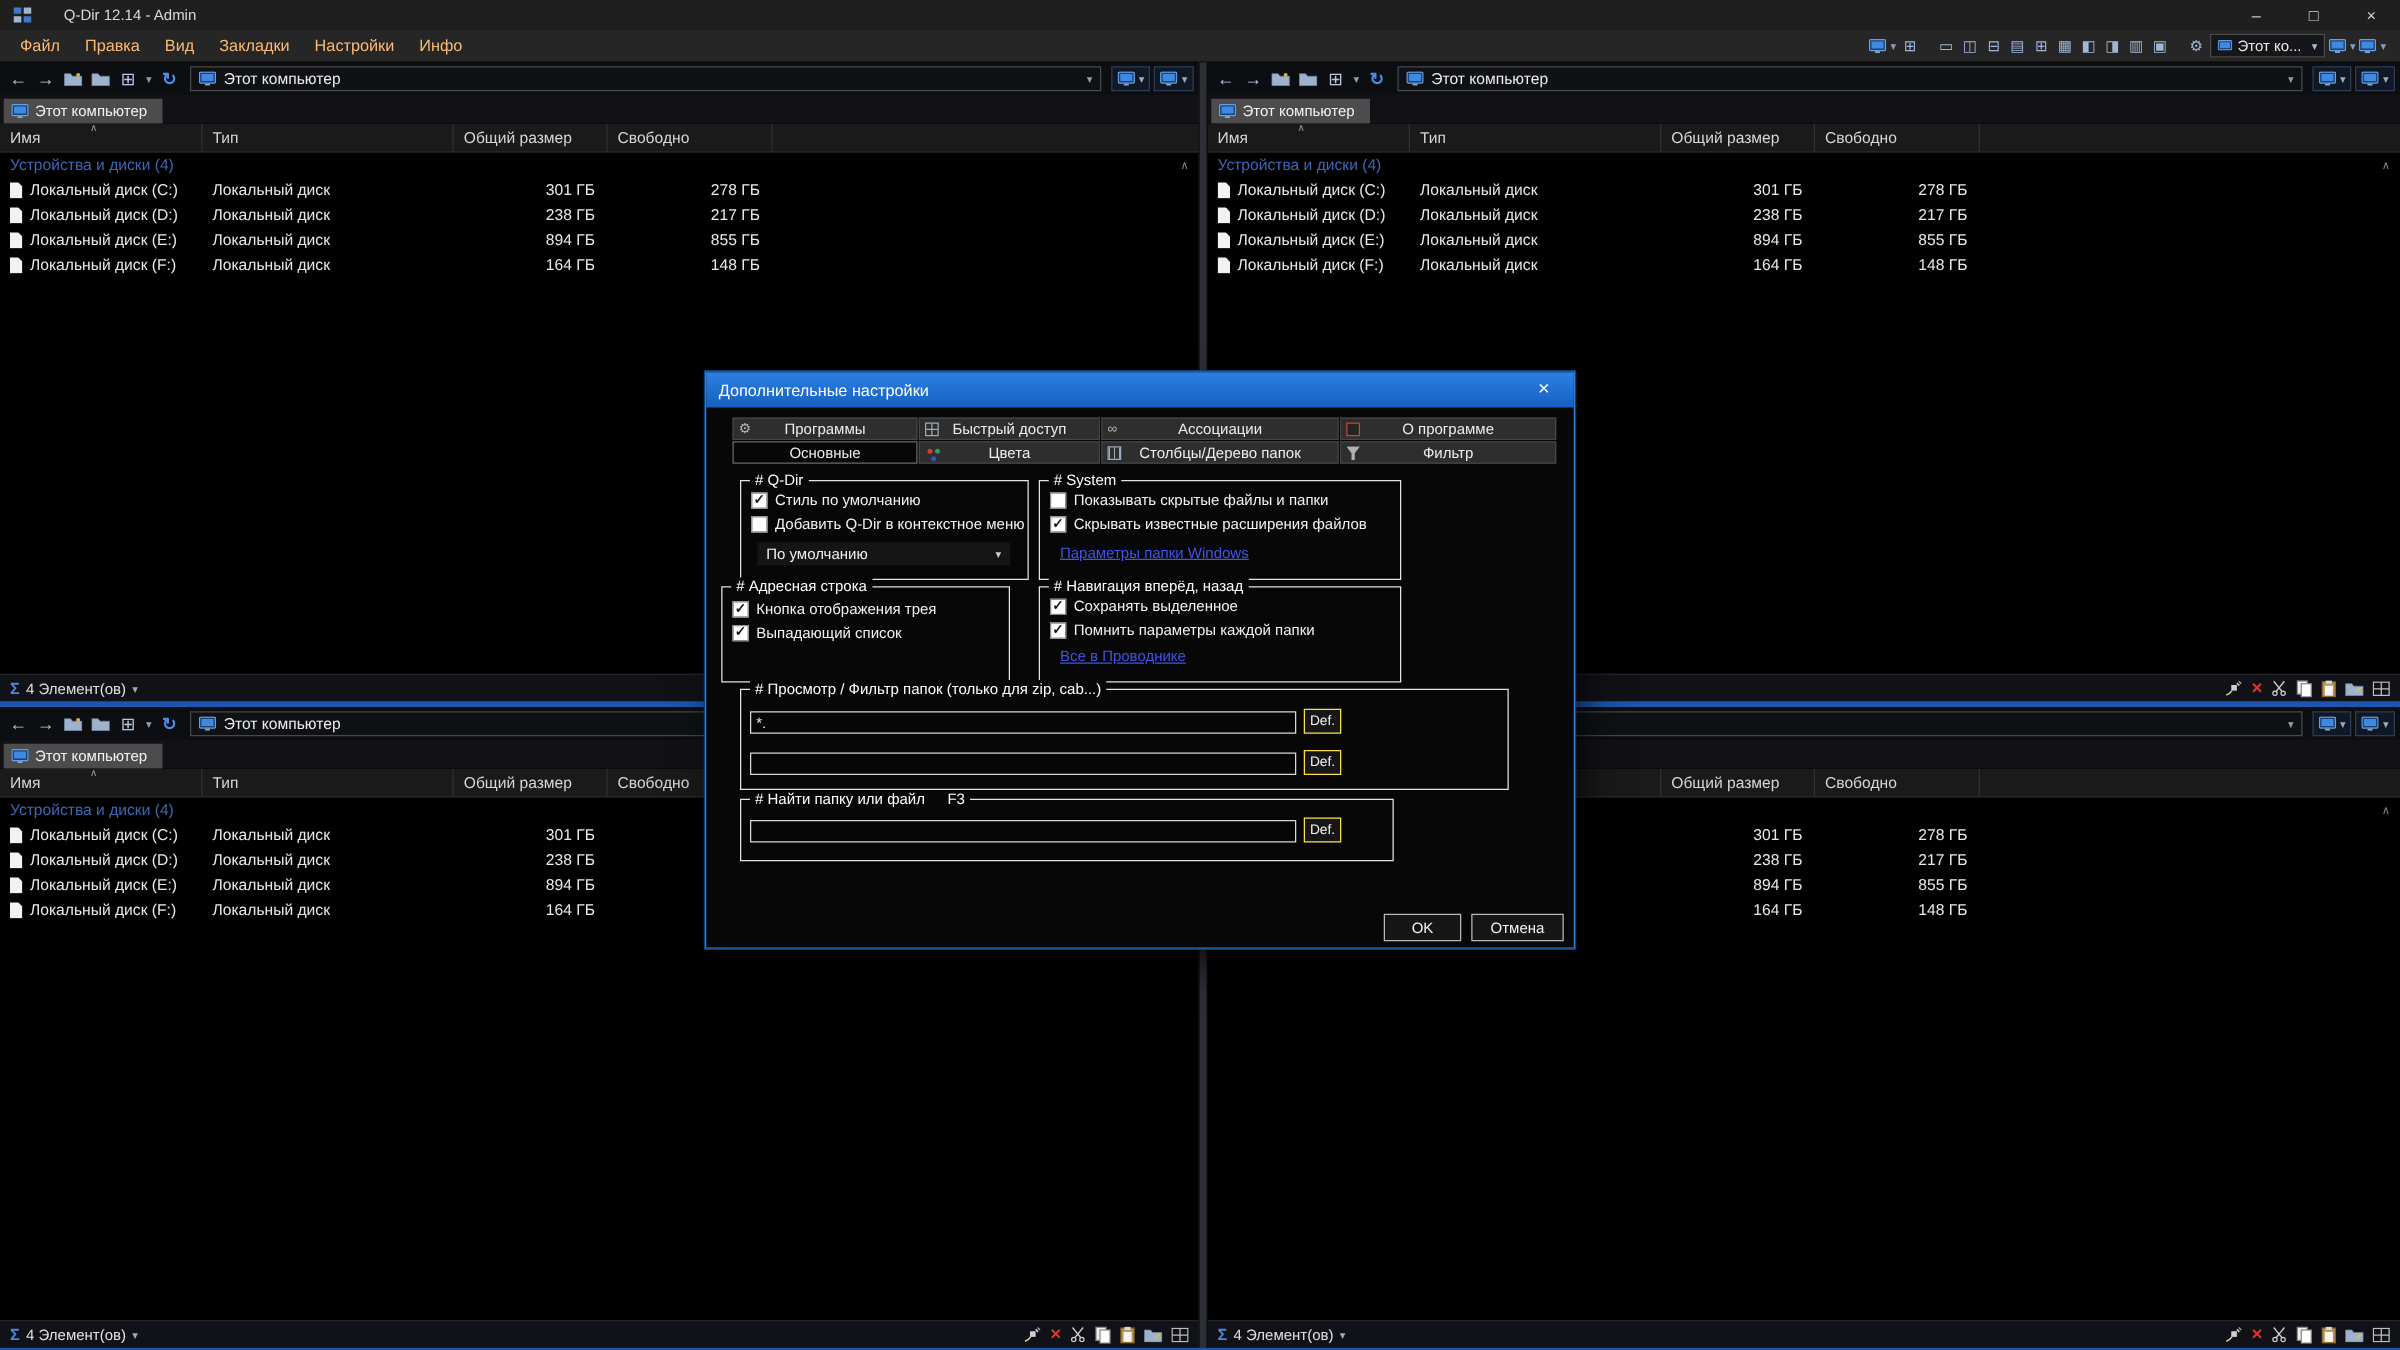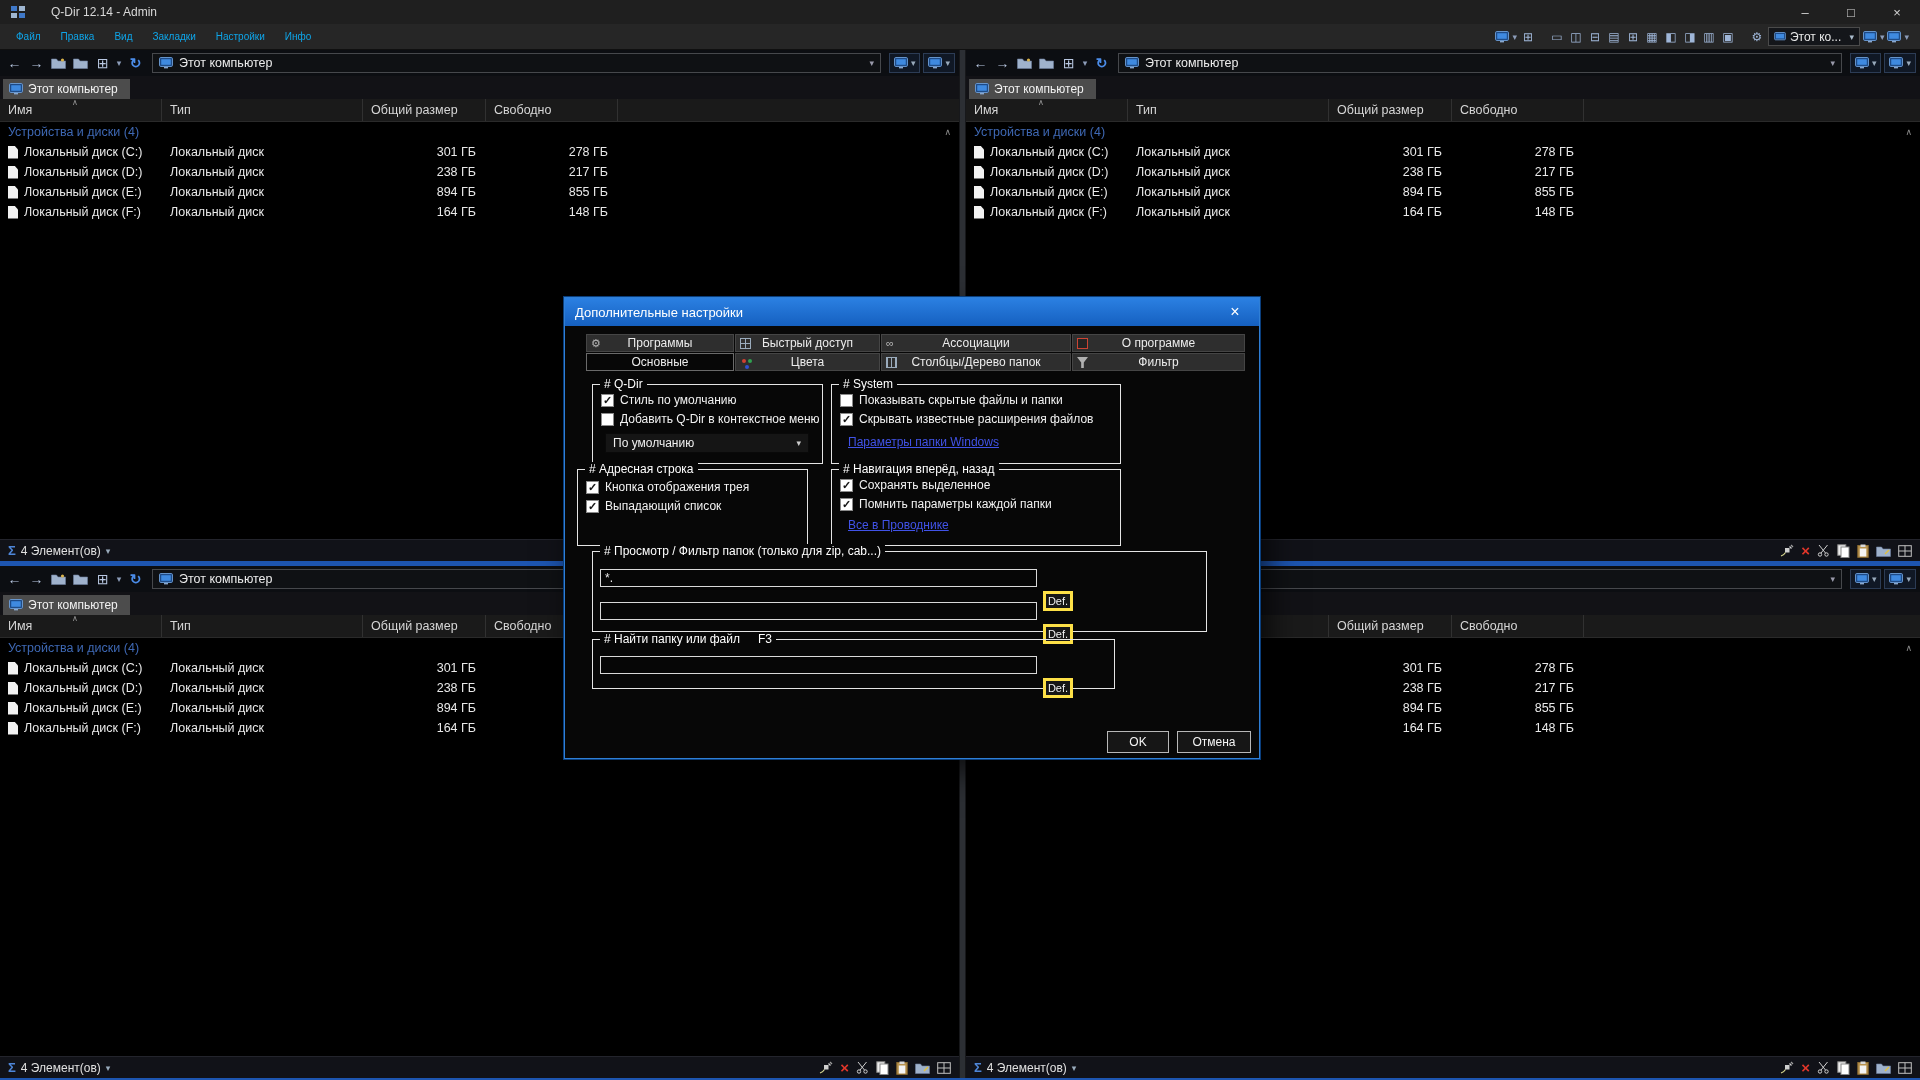"Файл" .menu-item { color: #0ea5e9 -> #fdba74; font-size: 10px -> 13px }
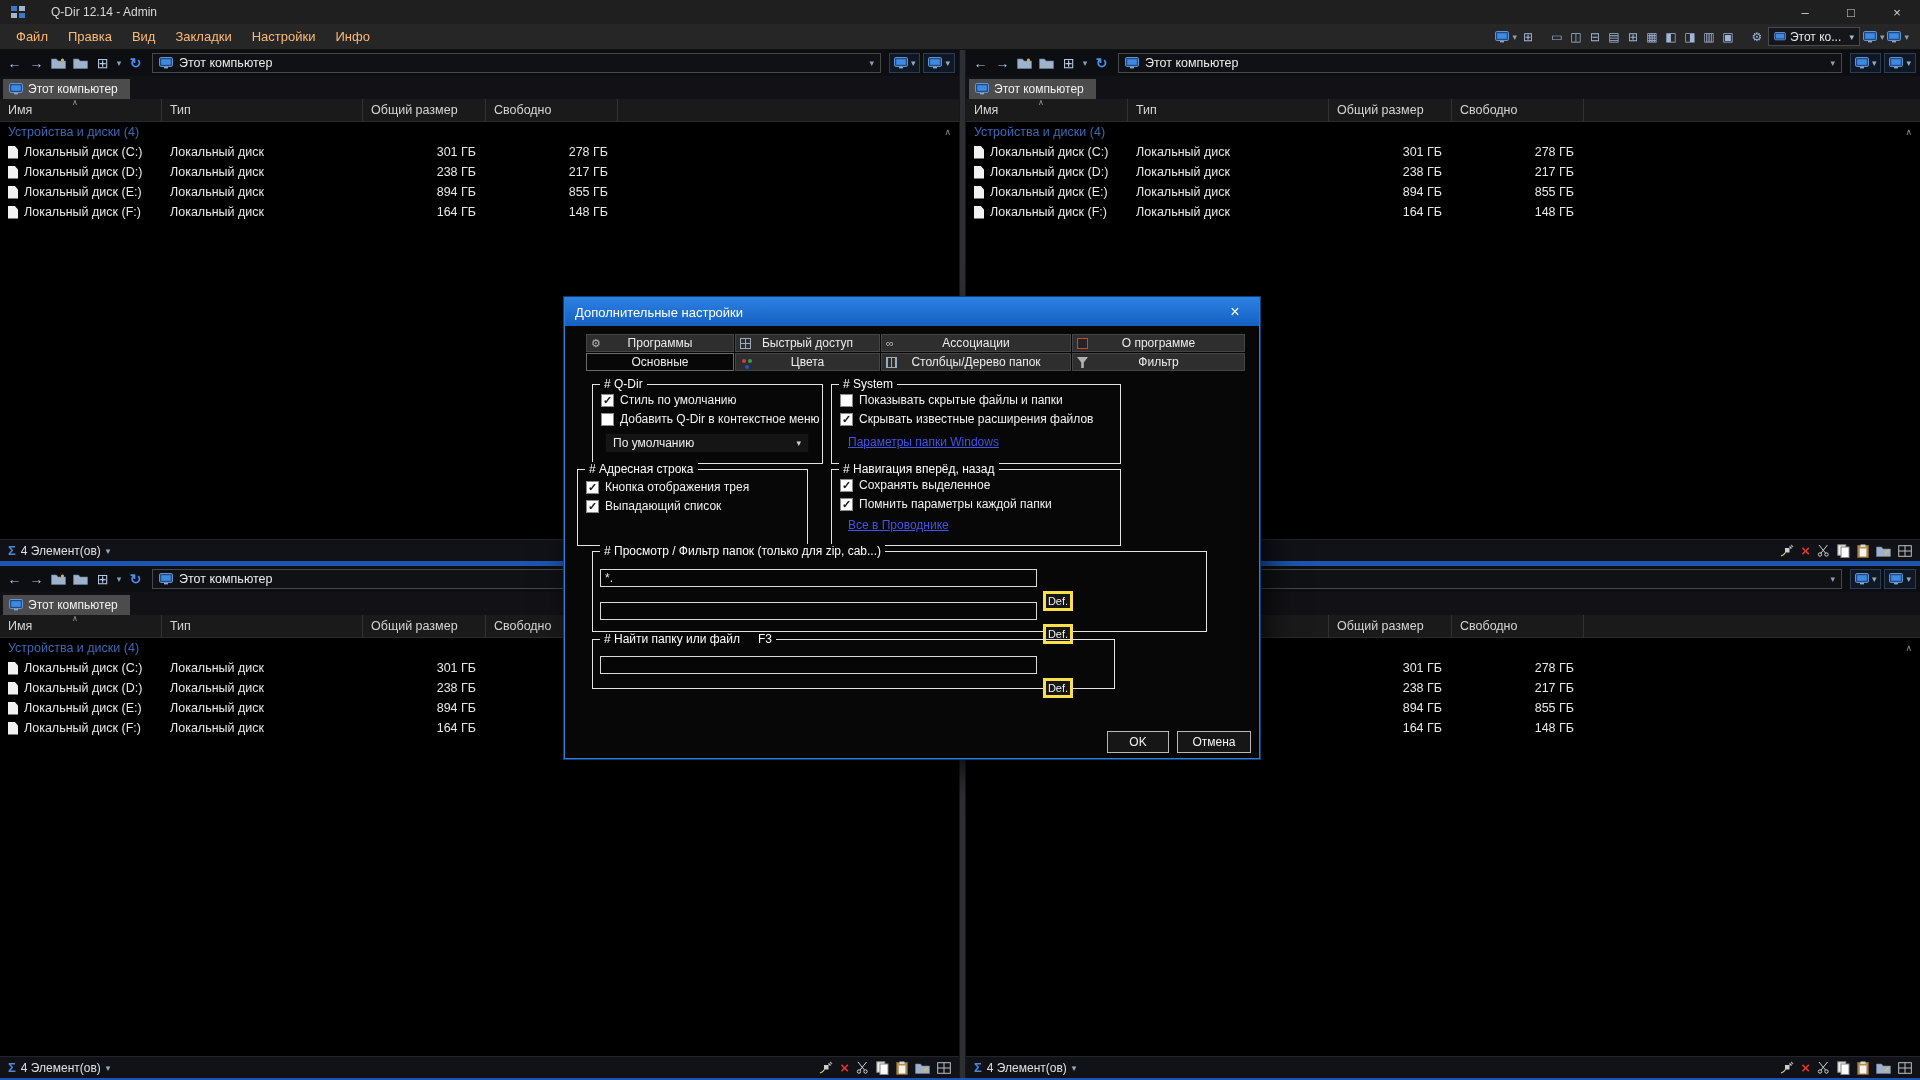"Def." .defbtn { border: 3px solid #fde047 -> 1px solid #fde047; margin-top: 24px -> none }
